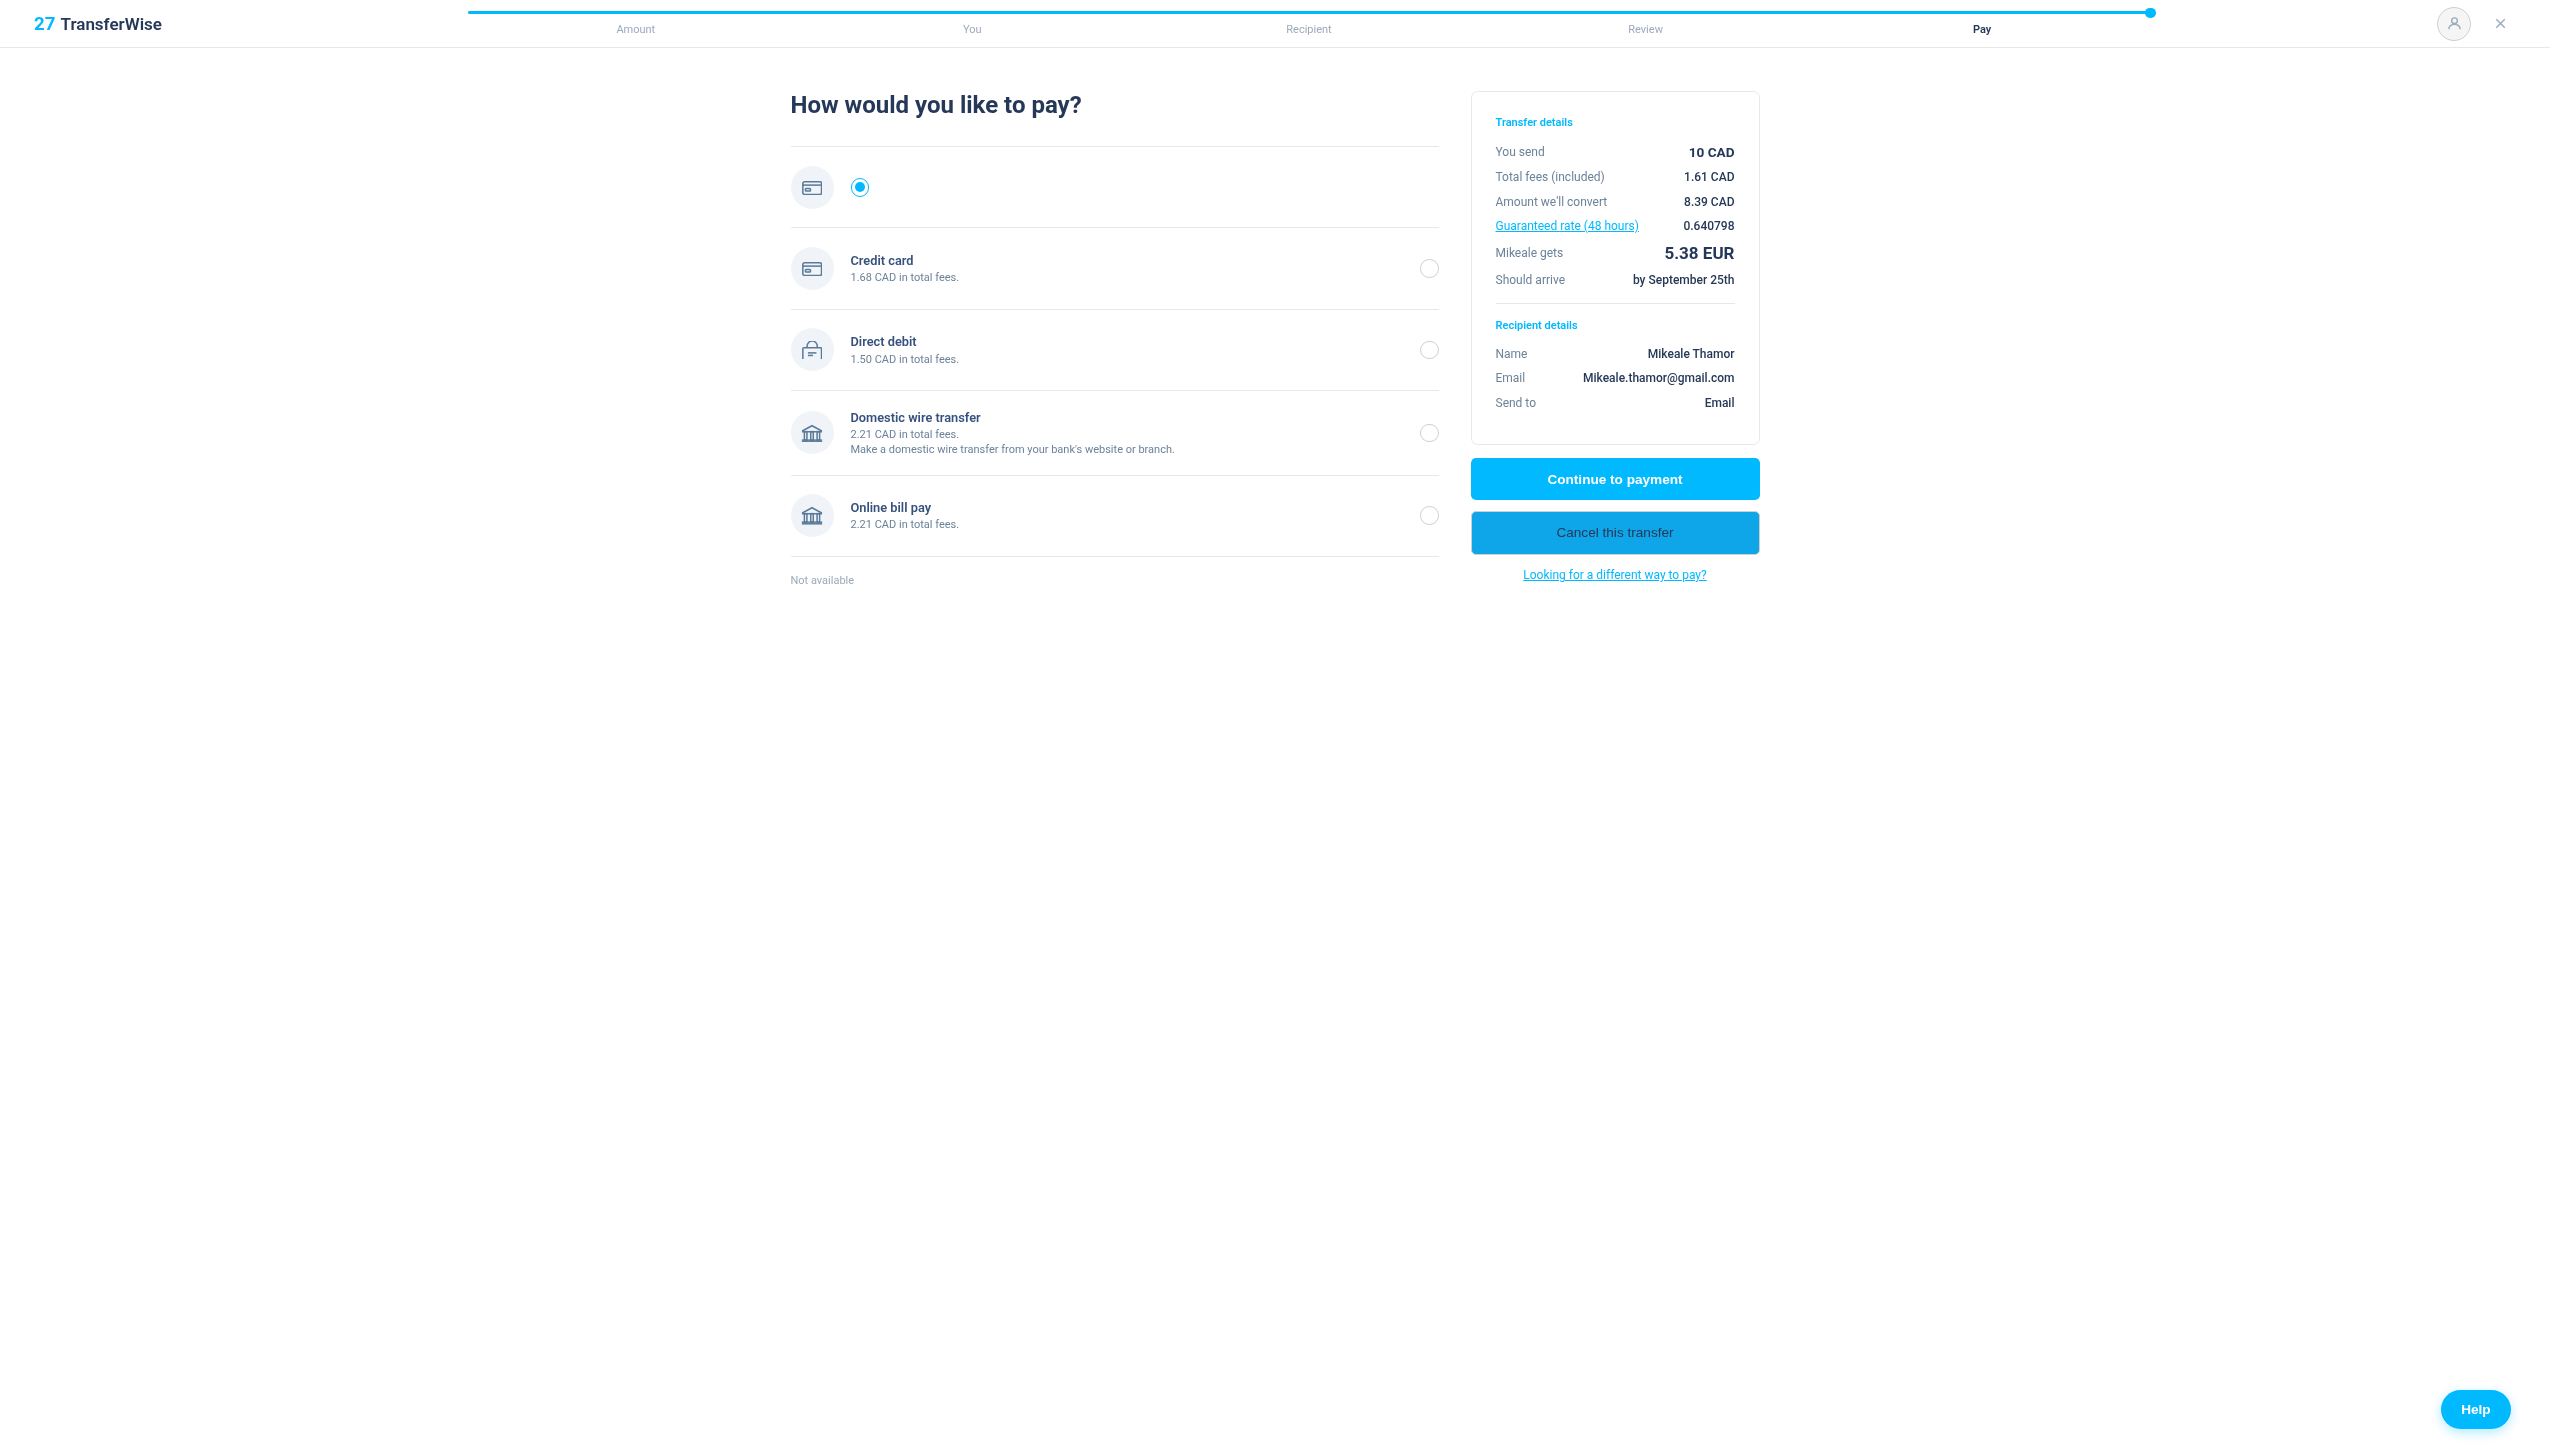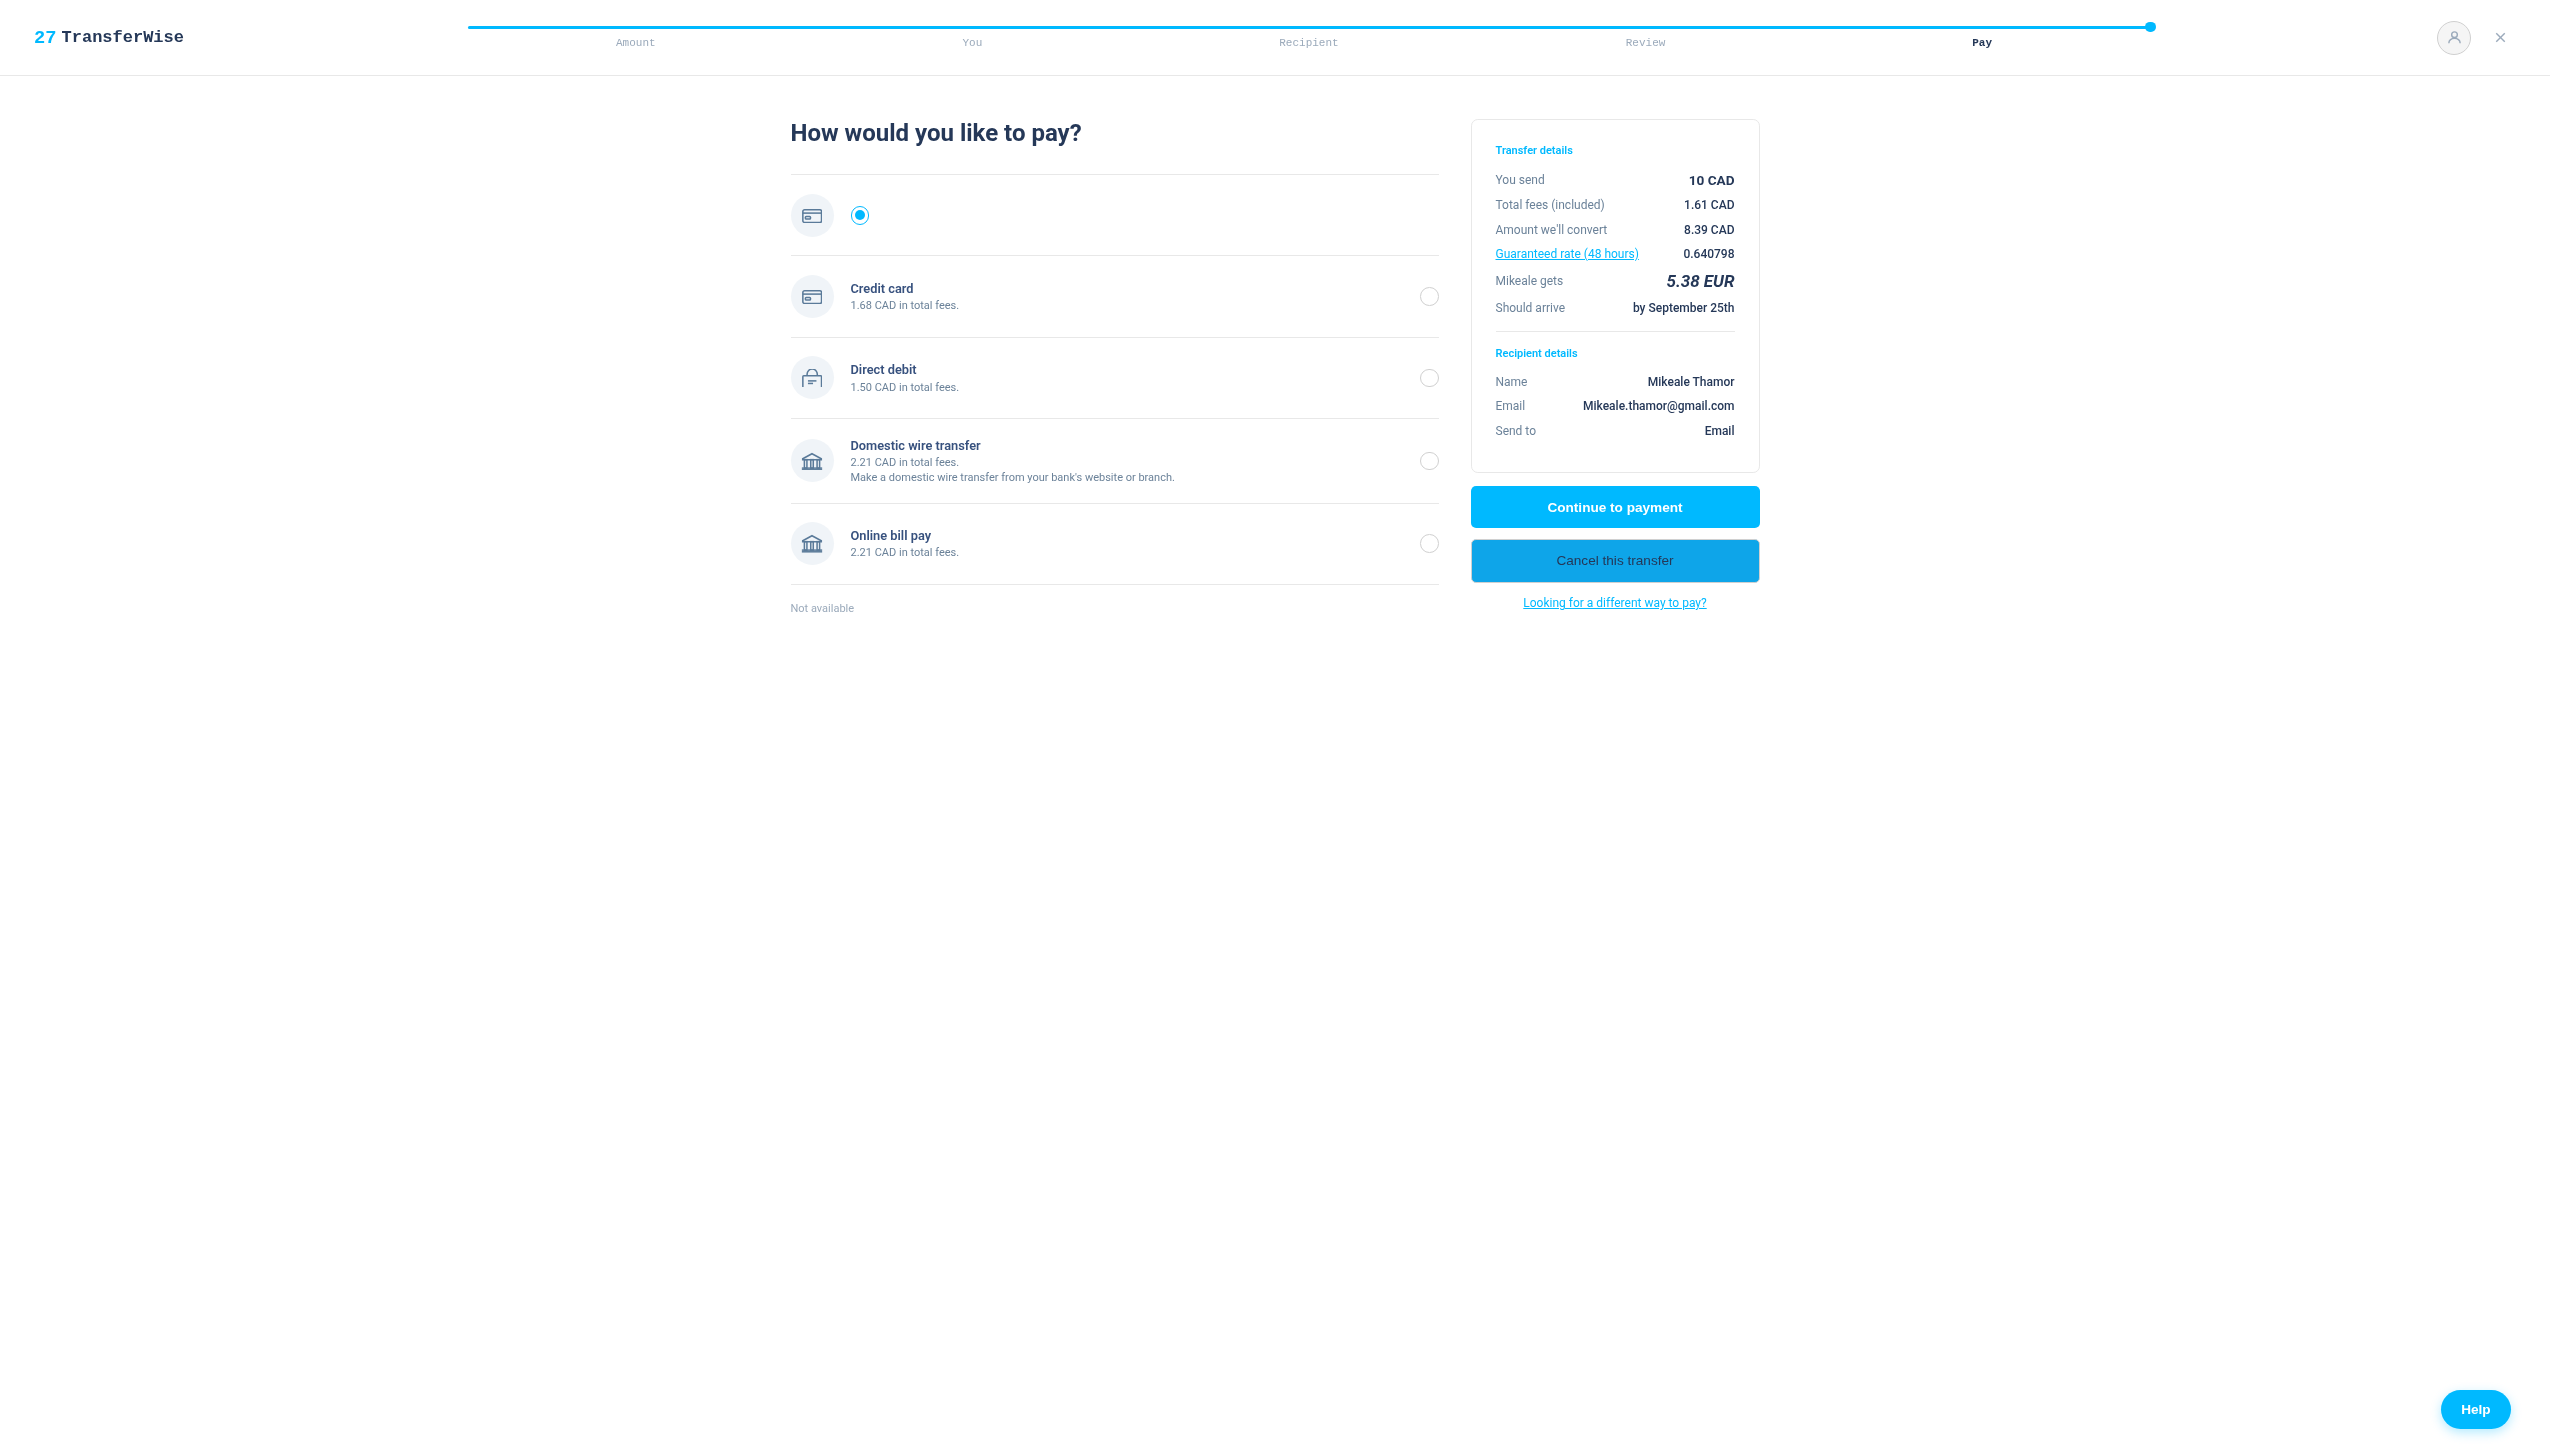"27" .header { font-family: Liberation Mono, monospace -> none; height: 76px -> 48px }
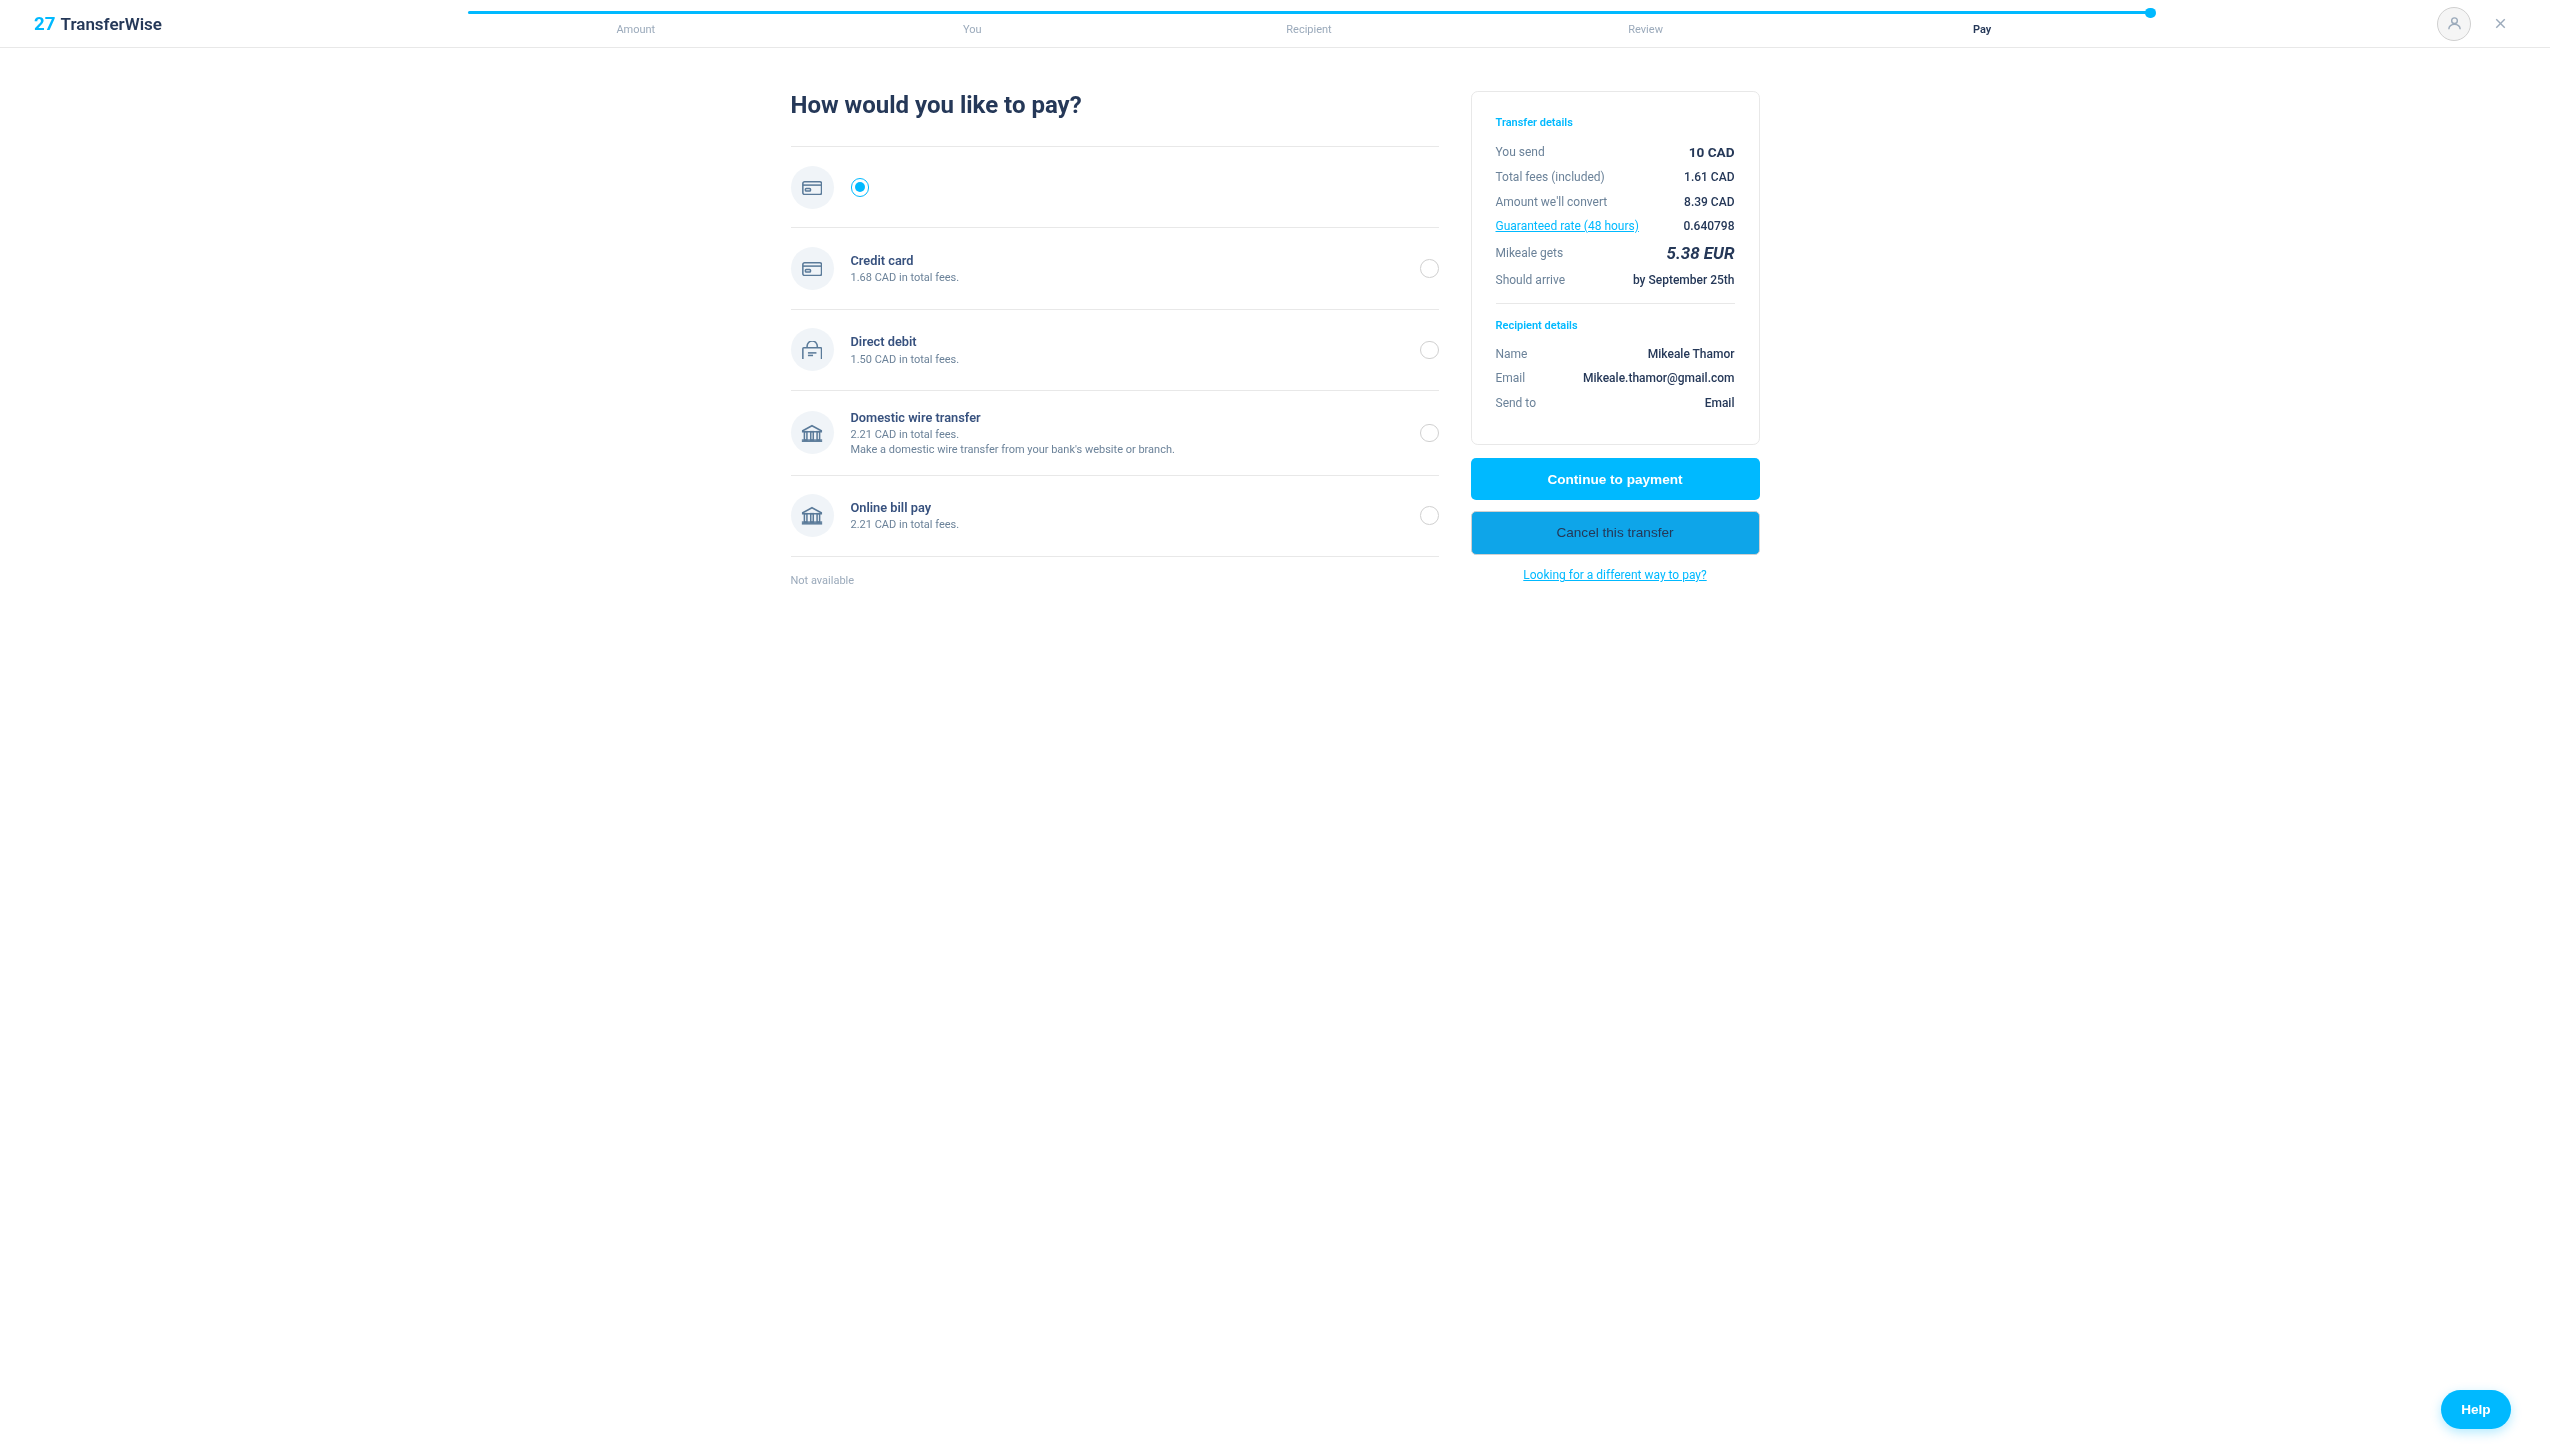"5.38 EUR" .detail-value.large { font-style: italic -> none }
